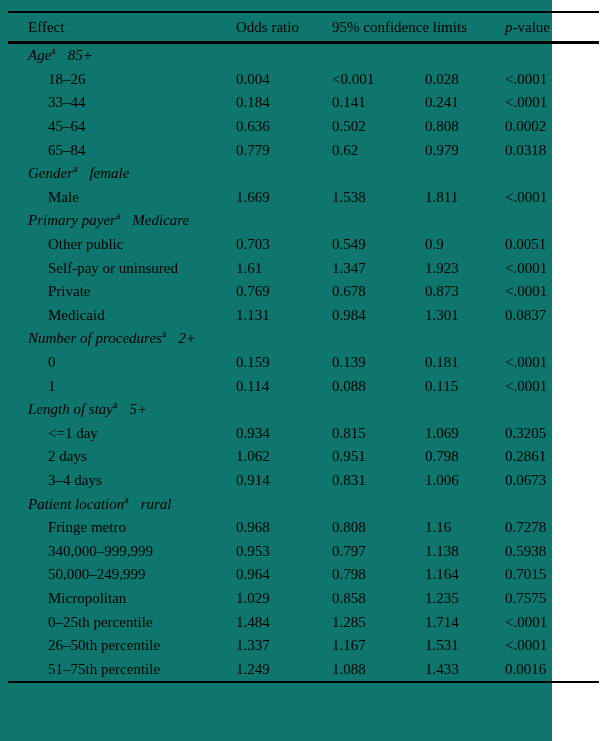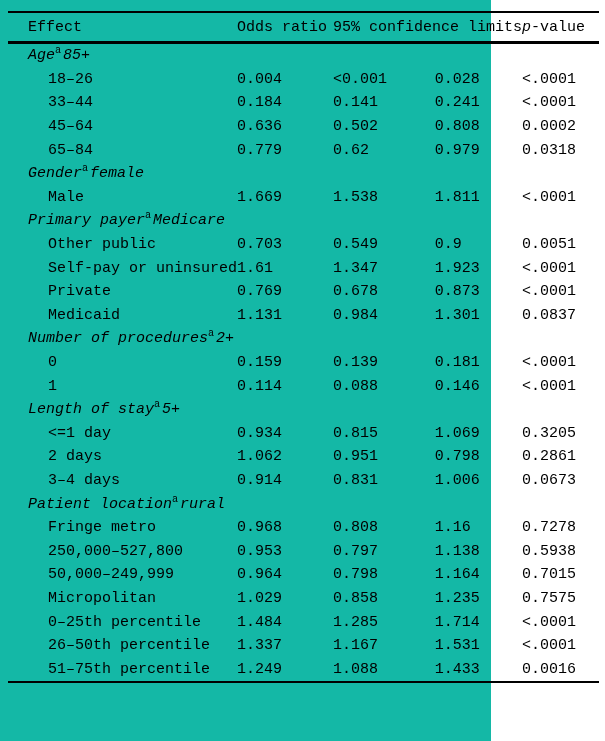"Effect" .page { background: #14b8a6 -> #0f766e; font-family: Liberation Mono, monospace -> Liberation Serif, serif; width: 491px -> 552px }
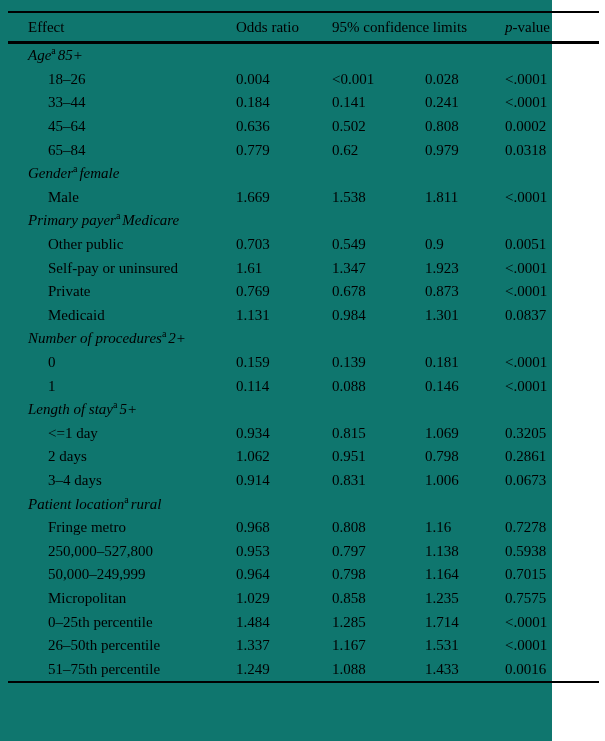"85+" tbody td.section .ref { margin-left: 2px -> 12px }
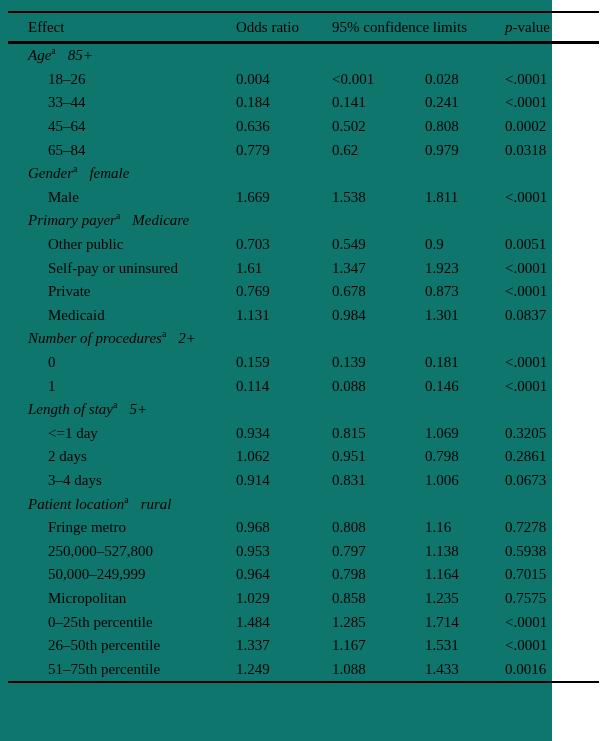"0.146" td { text: 0.146 -> 0.115 }
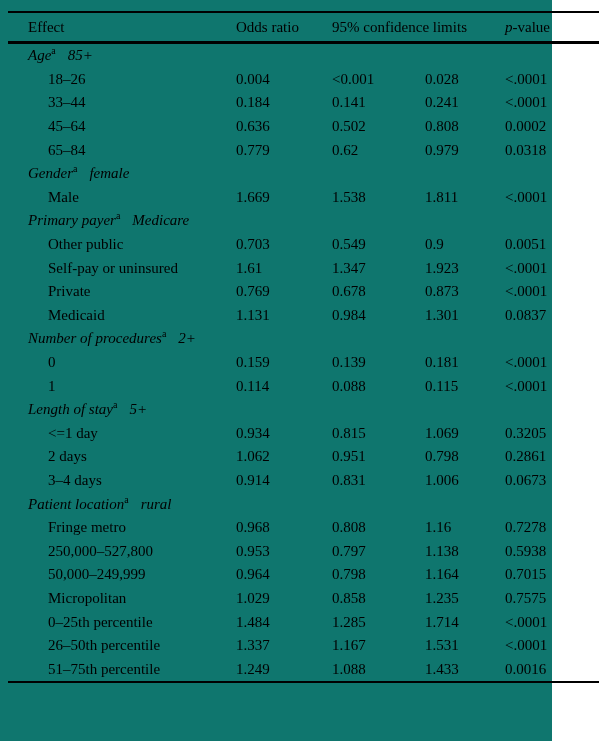"250,000–527,800" td.indent { text: 250,000–527,800 -> 340,000–999,999 }
